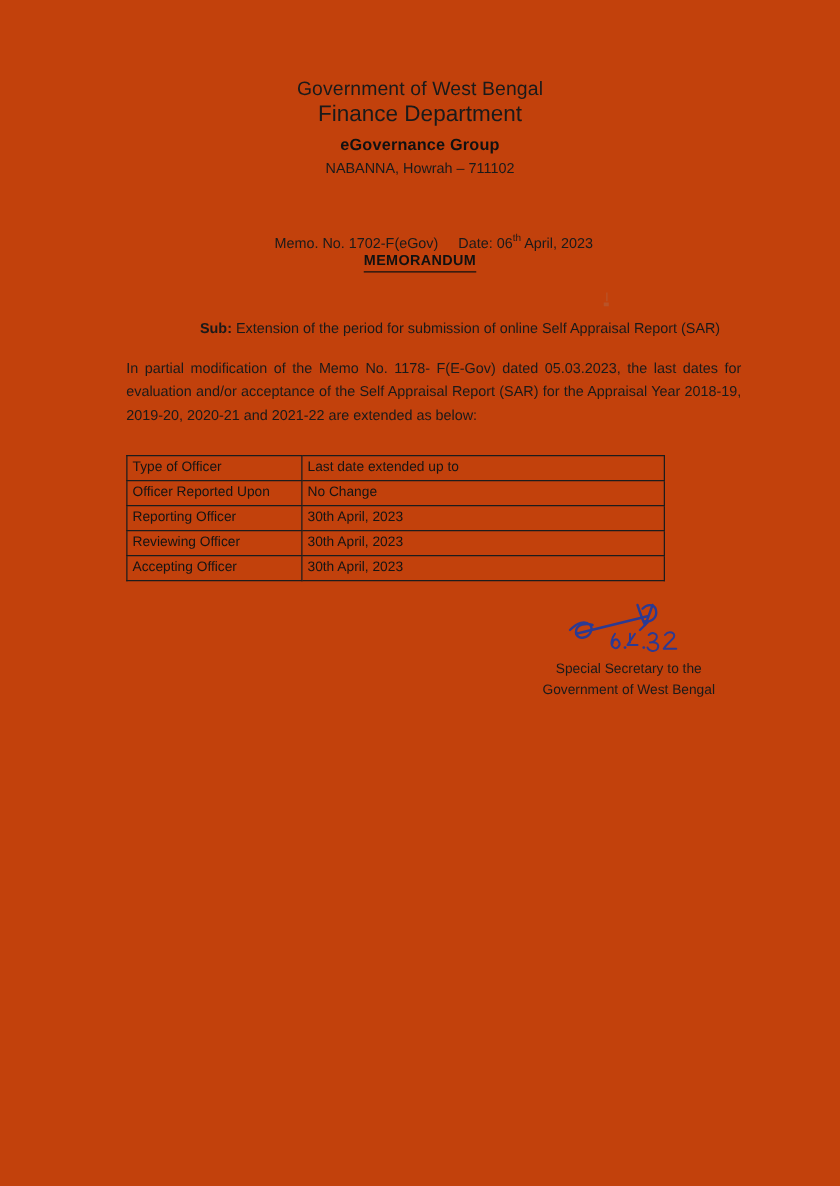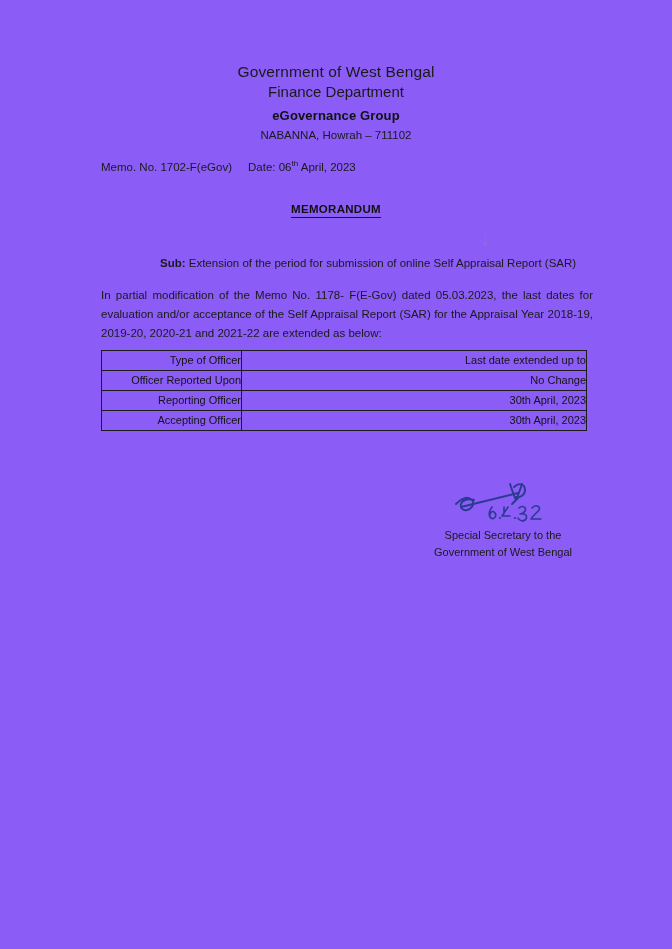"Government of West Bengal" .page { background: #8b5cf6 -> #c2410c }
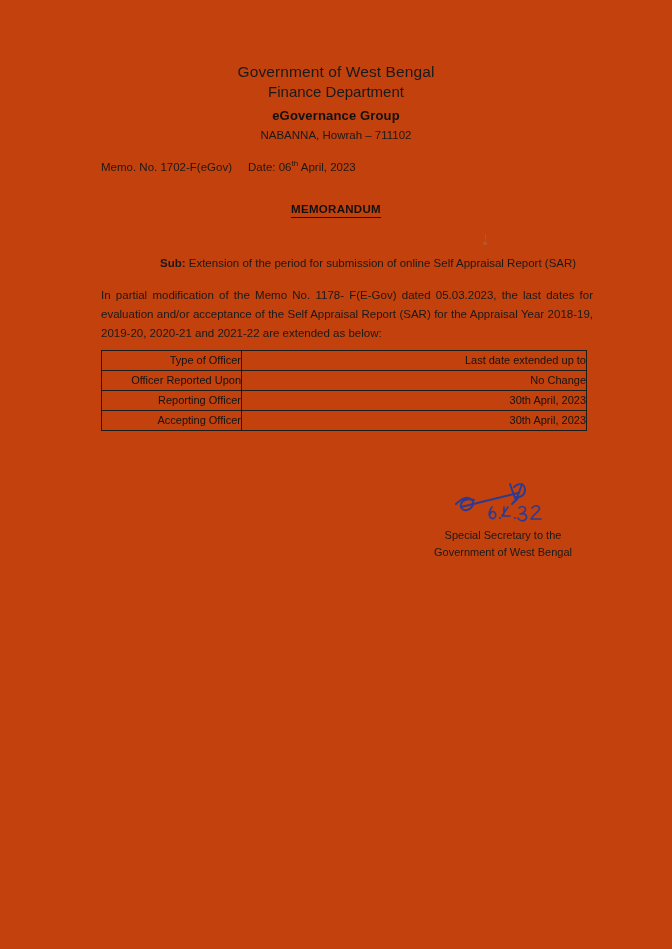"Finance Department" .lh-dept { font-size: 15px -> 18px }
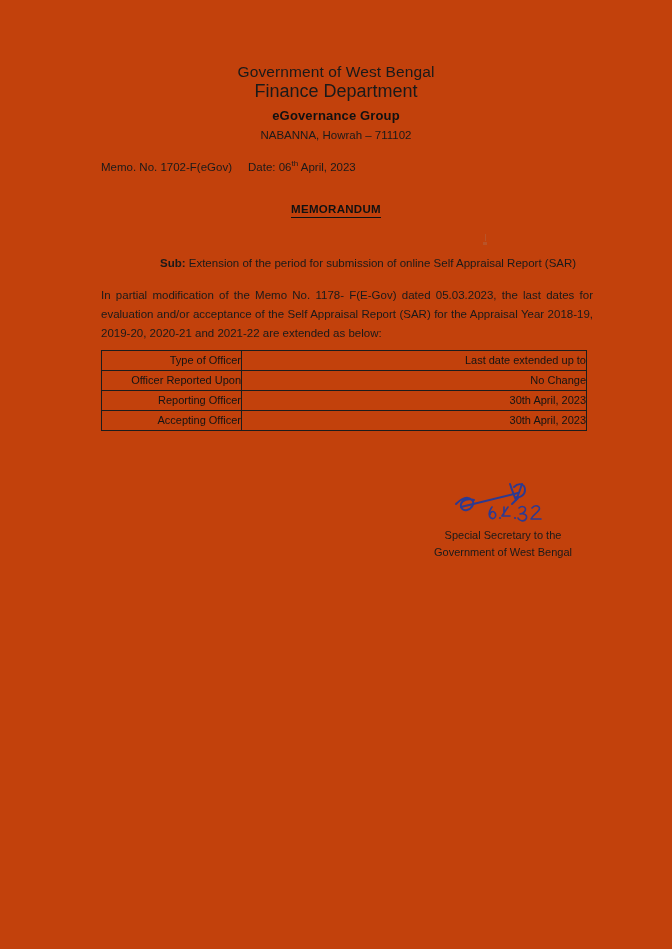"Memo. No. 1702-F(eGov)" .memo-row { justify-content: flex-start -> center; top: 161px -> 189px }
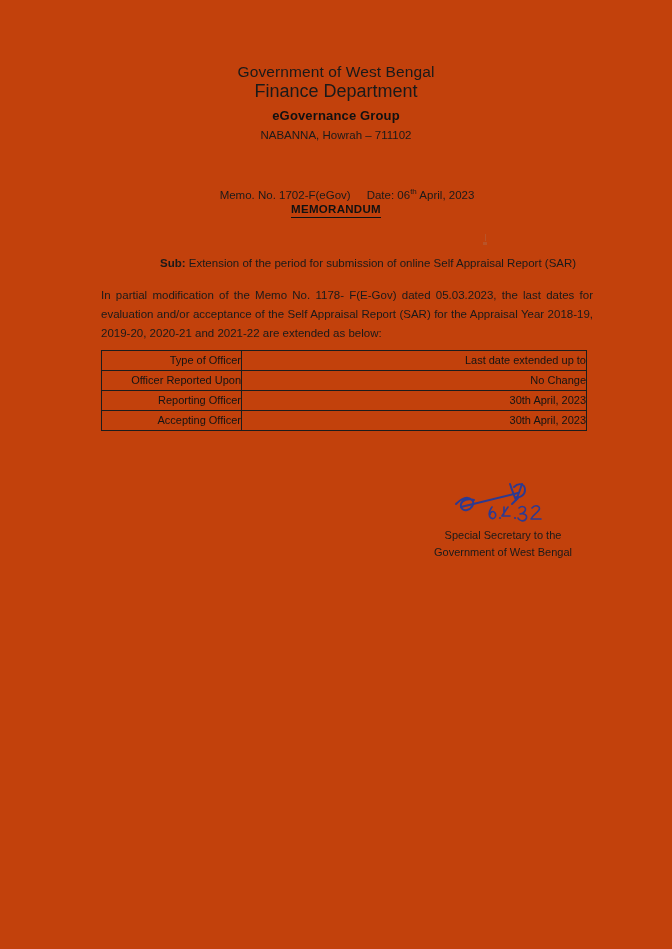"Type of Officer" .tbl { text-align: right -> none; top: 350px -> 364px; width: 486px -> 431px }
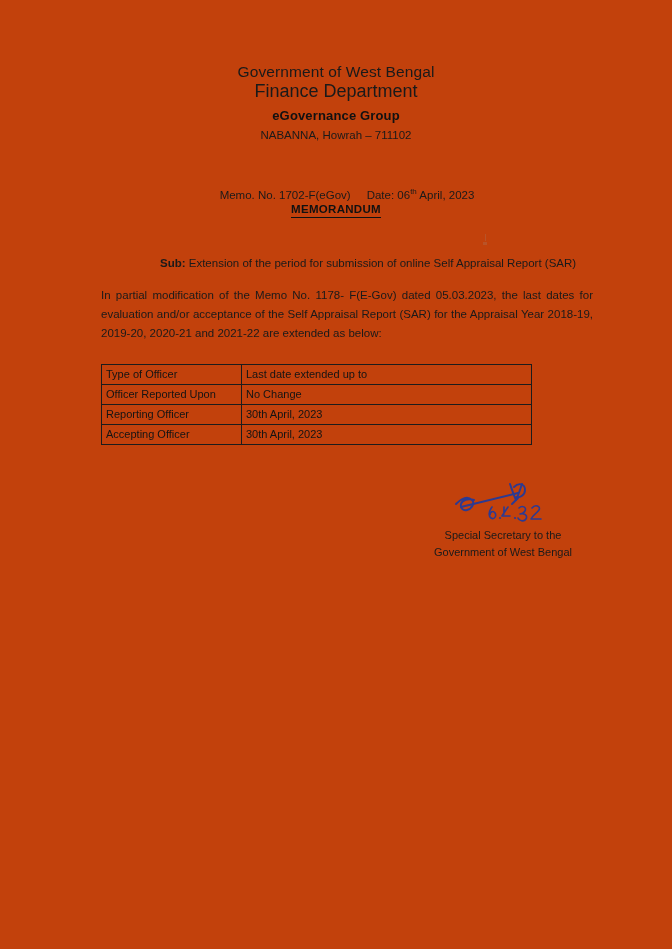"Reviewing Officer" tr { html: none -> <tr> <td>Reviewing Officer</td> <td>30th April, 2023</td> </tr> }
